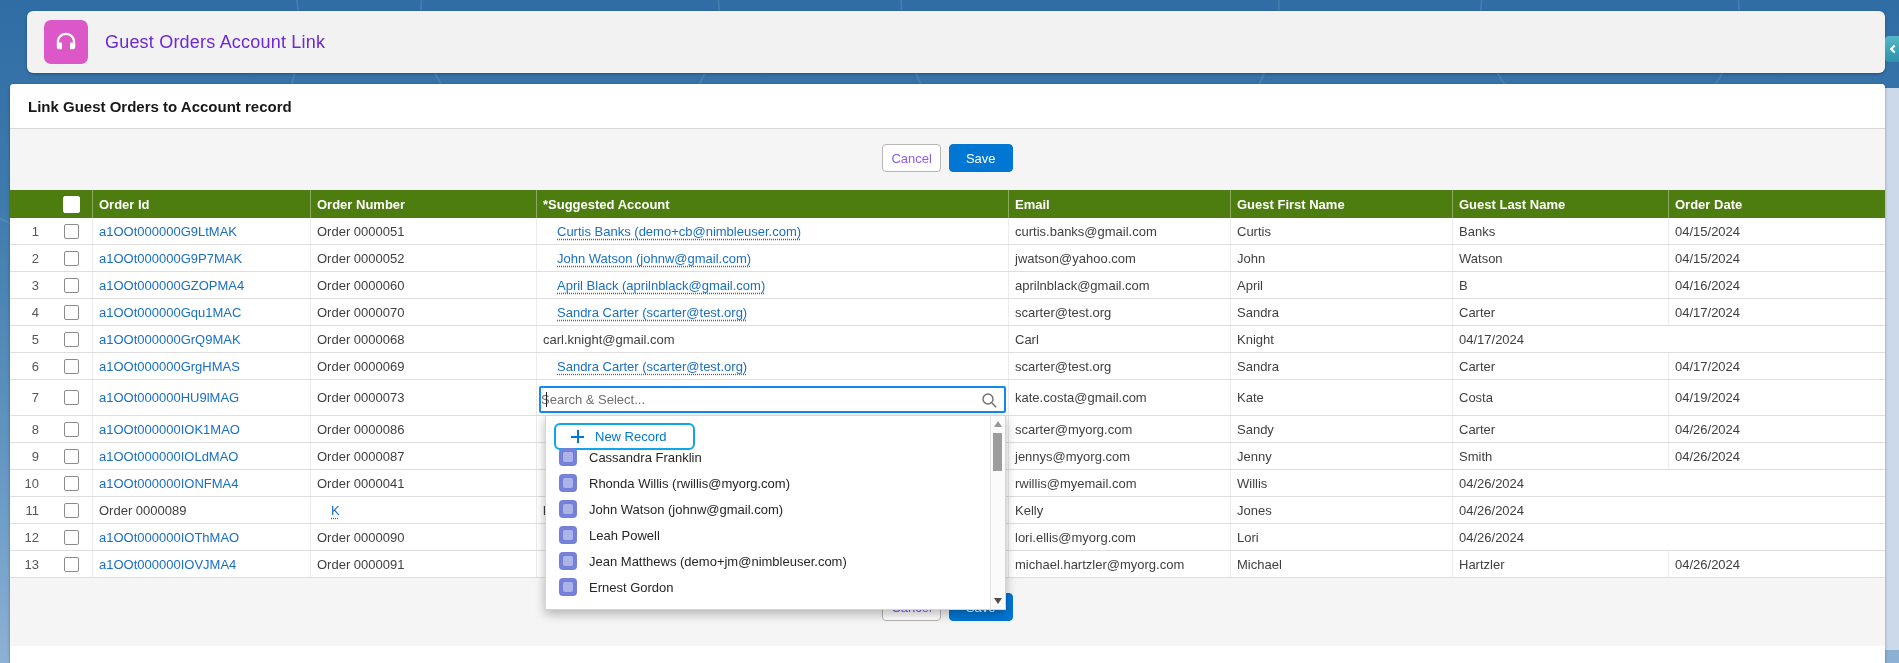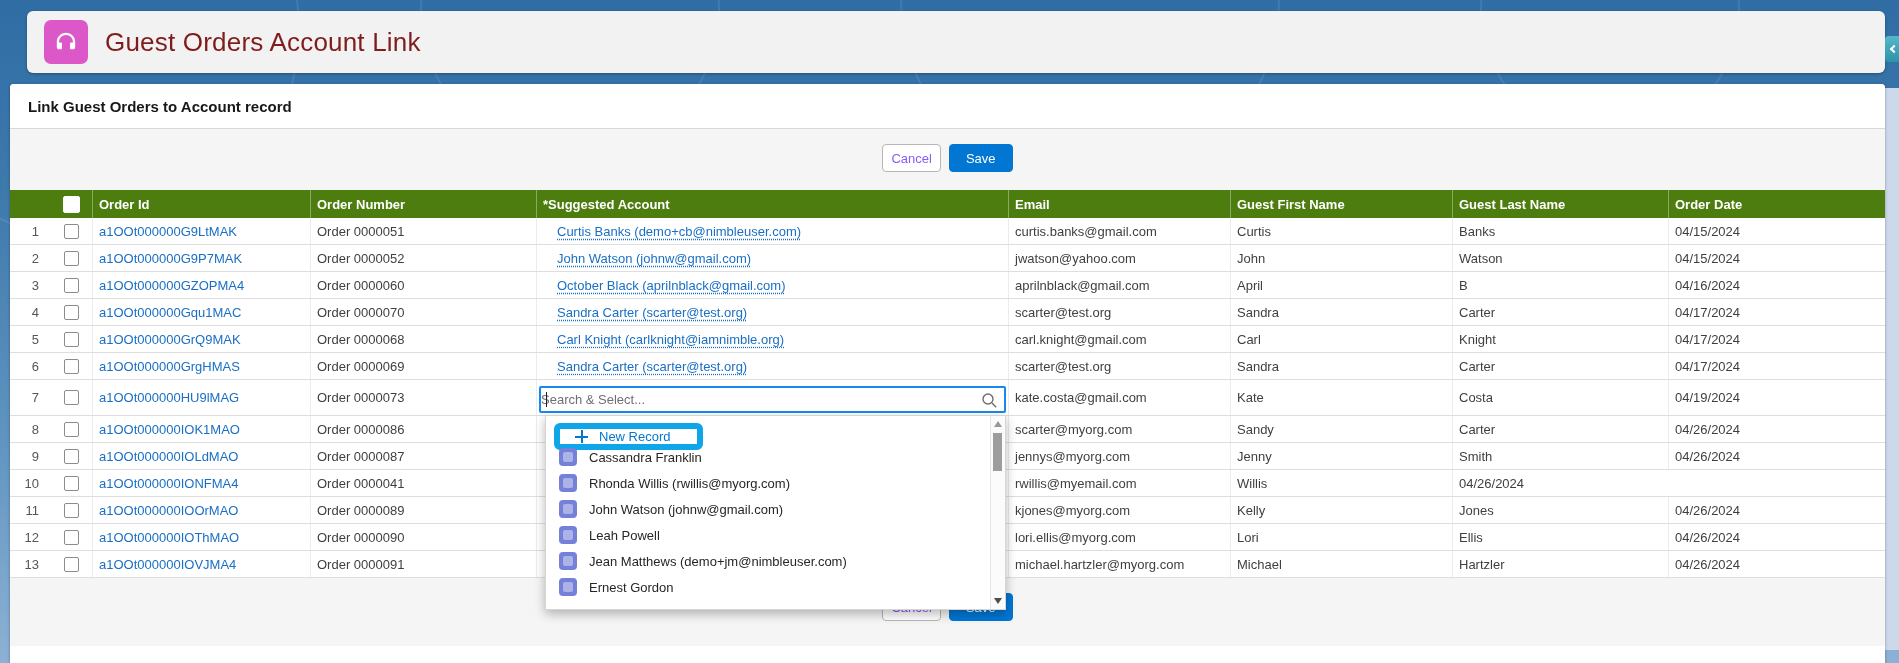"Guest Orders Account Link" .app-title { color: #7f1d1d -> #6d28d9; font-size: 26px -> 18px }
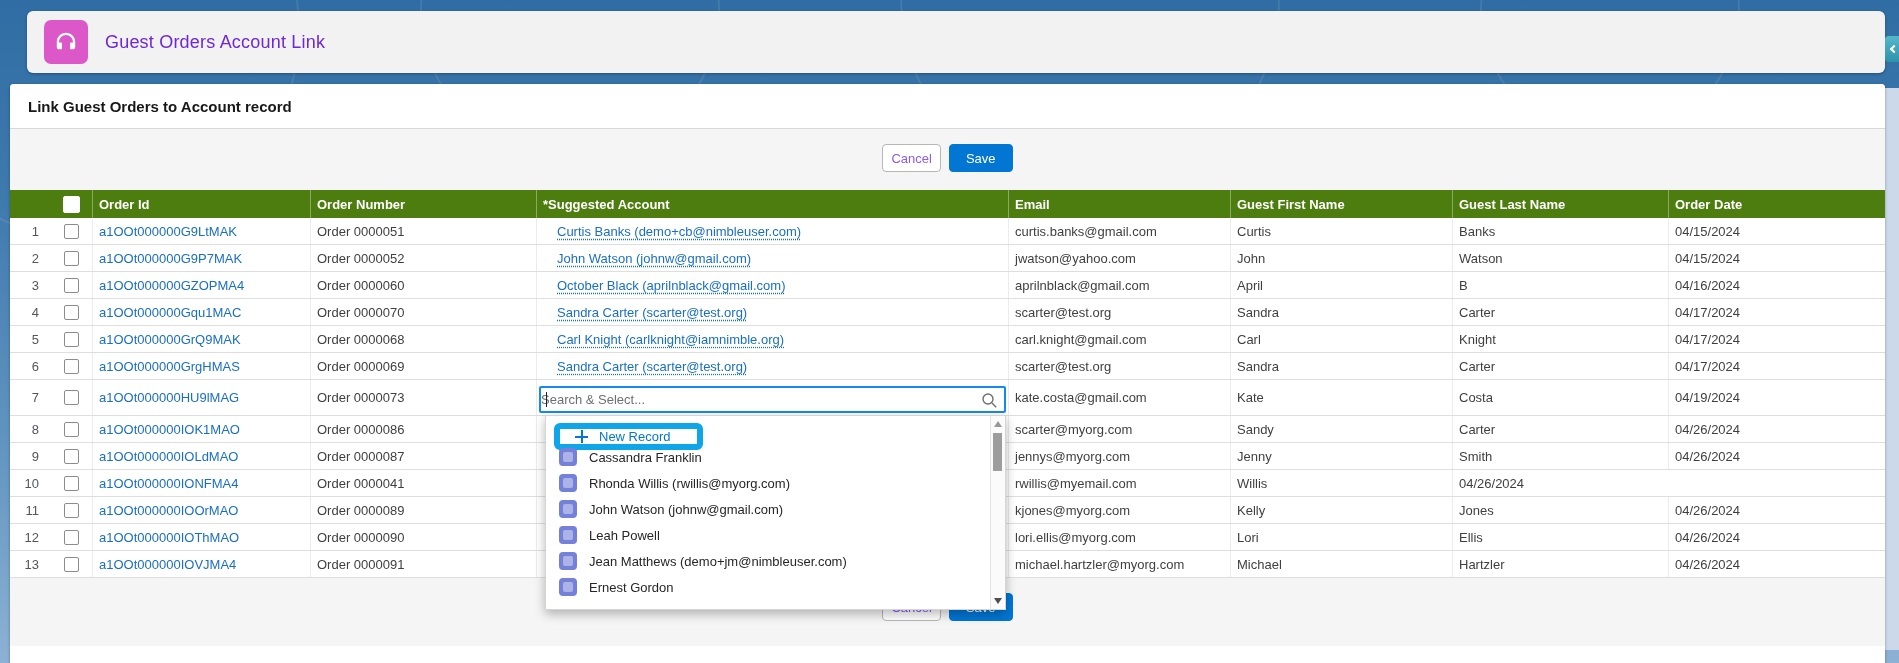"October Black (aprilnblack@gmail.com)" span.lnk { text: October -> April }
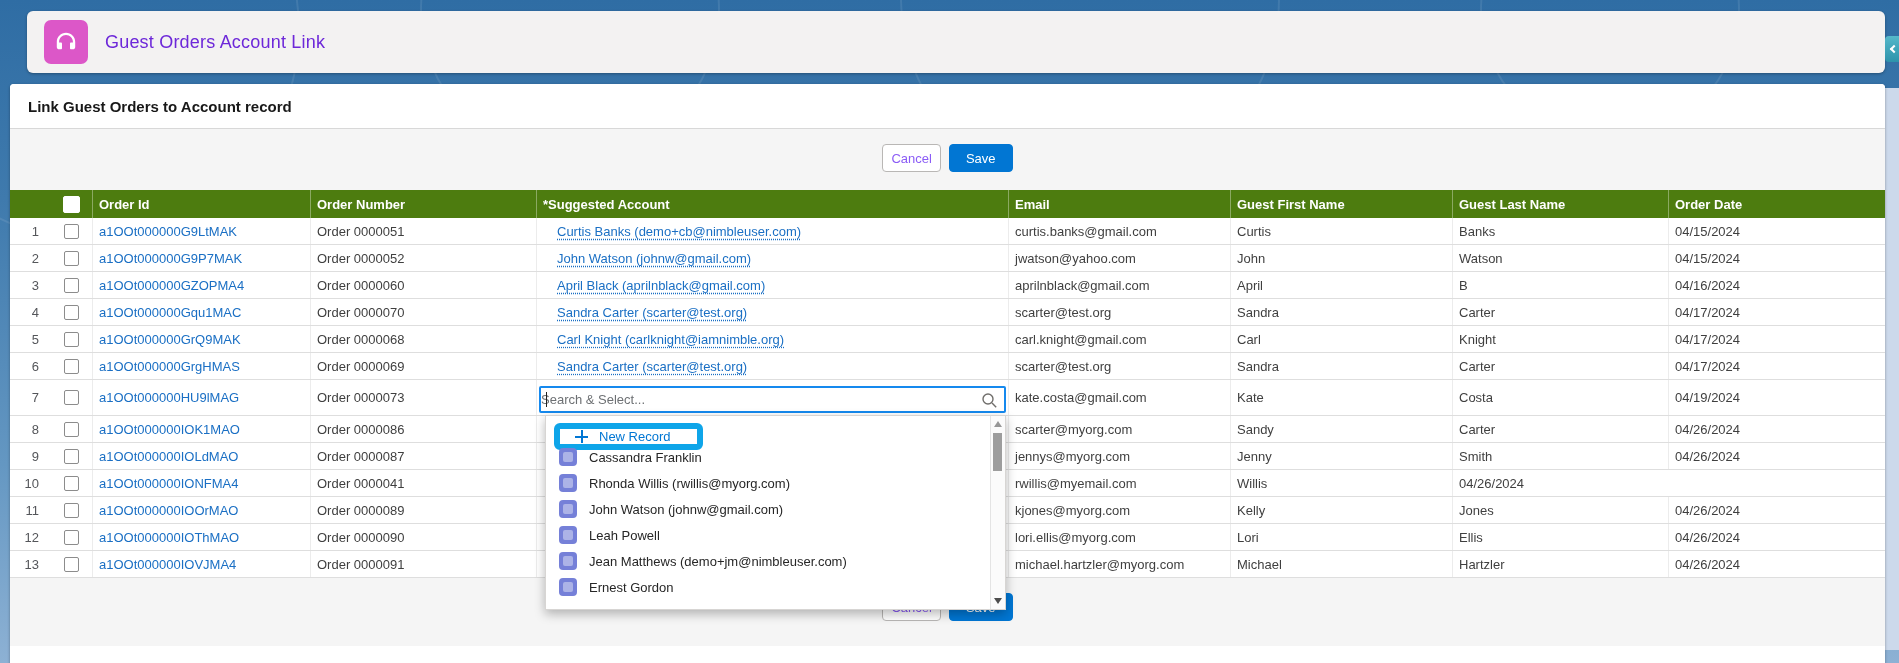"Carl Knight (carlknight@iamnimble.org)" div.cell { html: <div> <span>Carl Knight (carlknight@iamnimble.org)</span> </div> -> none }
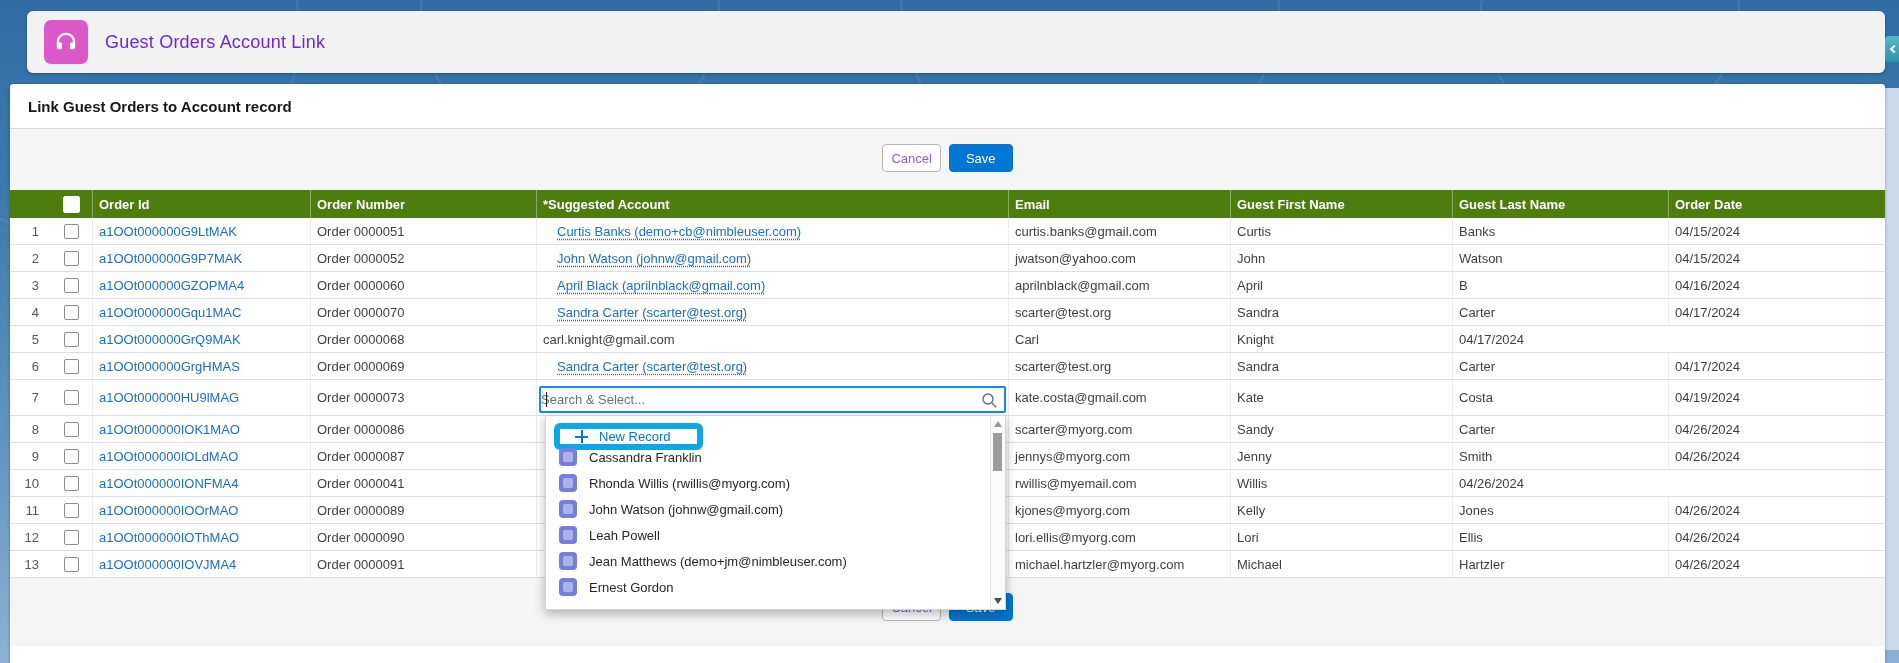"New Record" .new-record { border: 6px solid #0ea5e9 -> 2px solid #0ea5e9 }
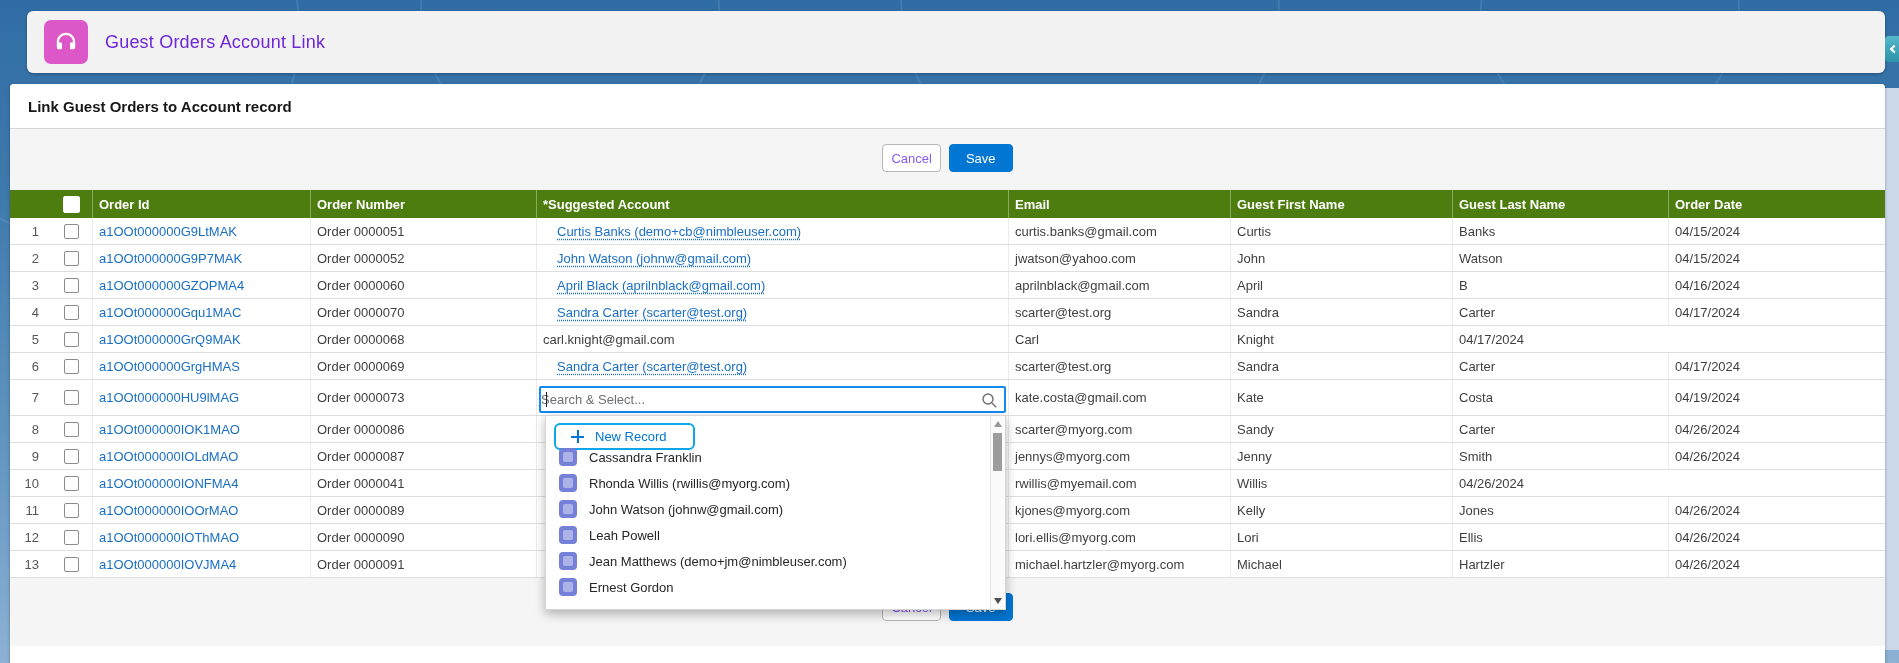"a1OOt000000IOOrMAO" div.cell { html: <div> <span>a1OOt000000IOOrMAO</span> </div> -> none }
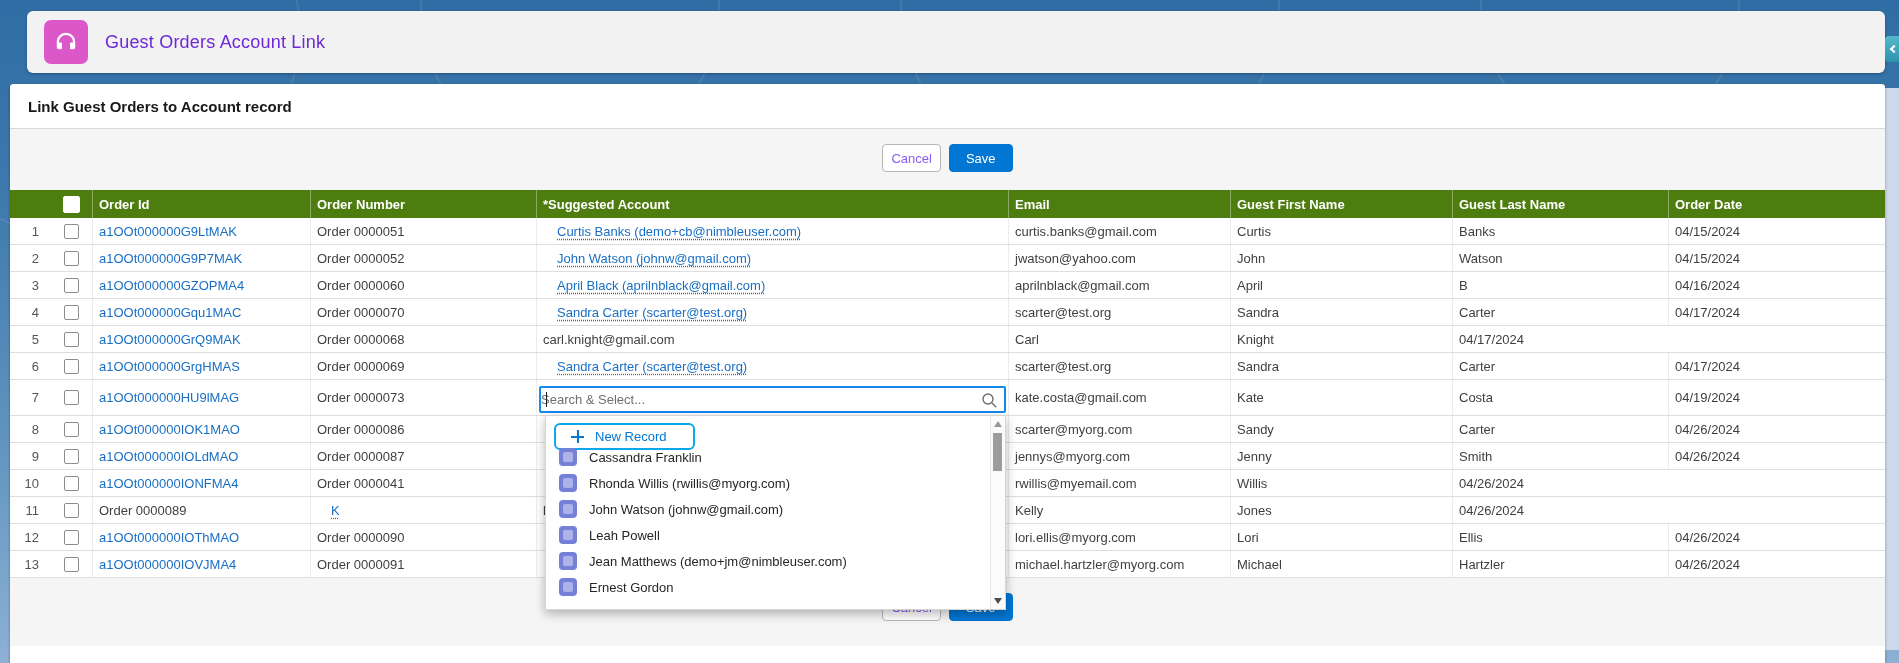"Ellis" div.cell { html: <div> <span>Ellis</span> </div> -> none }
